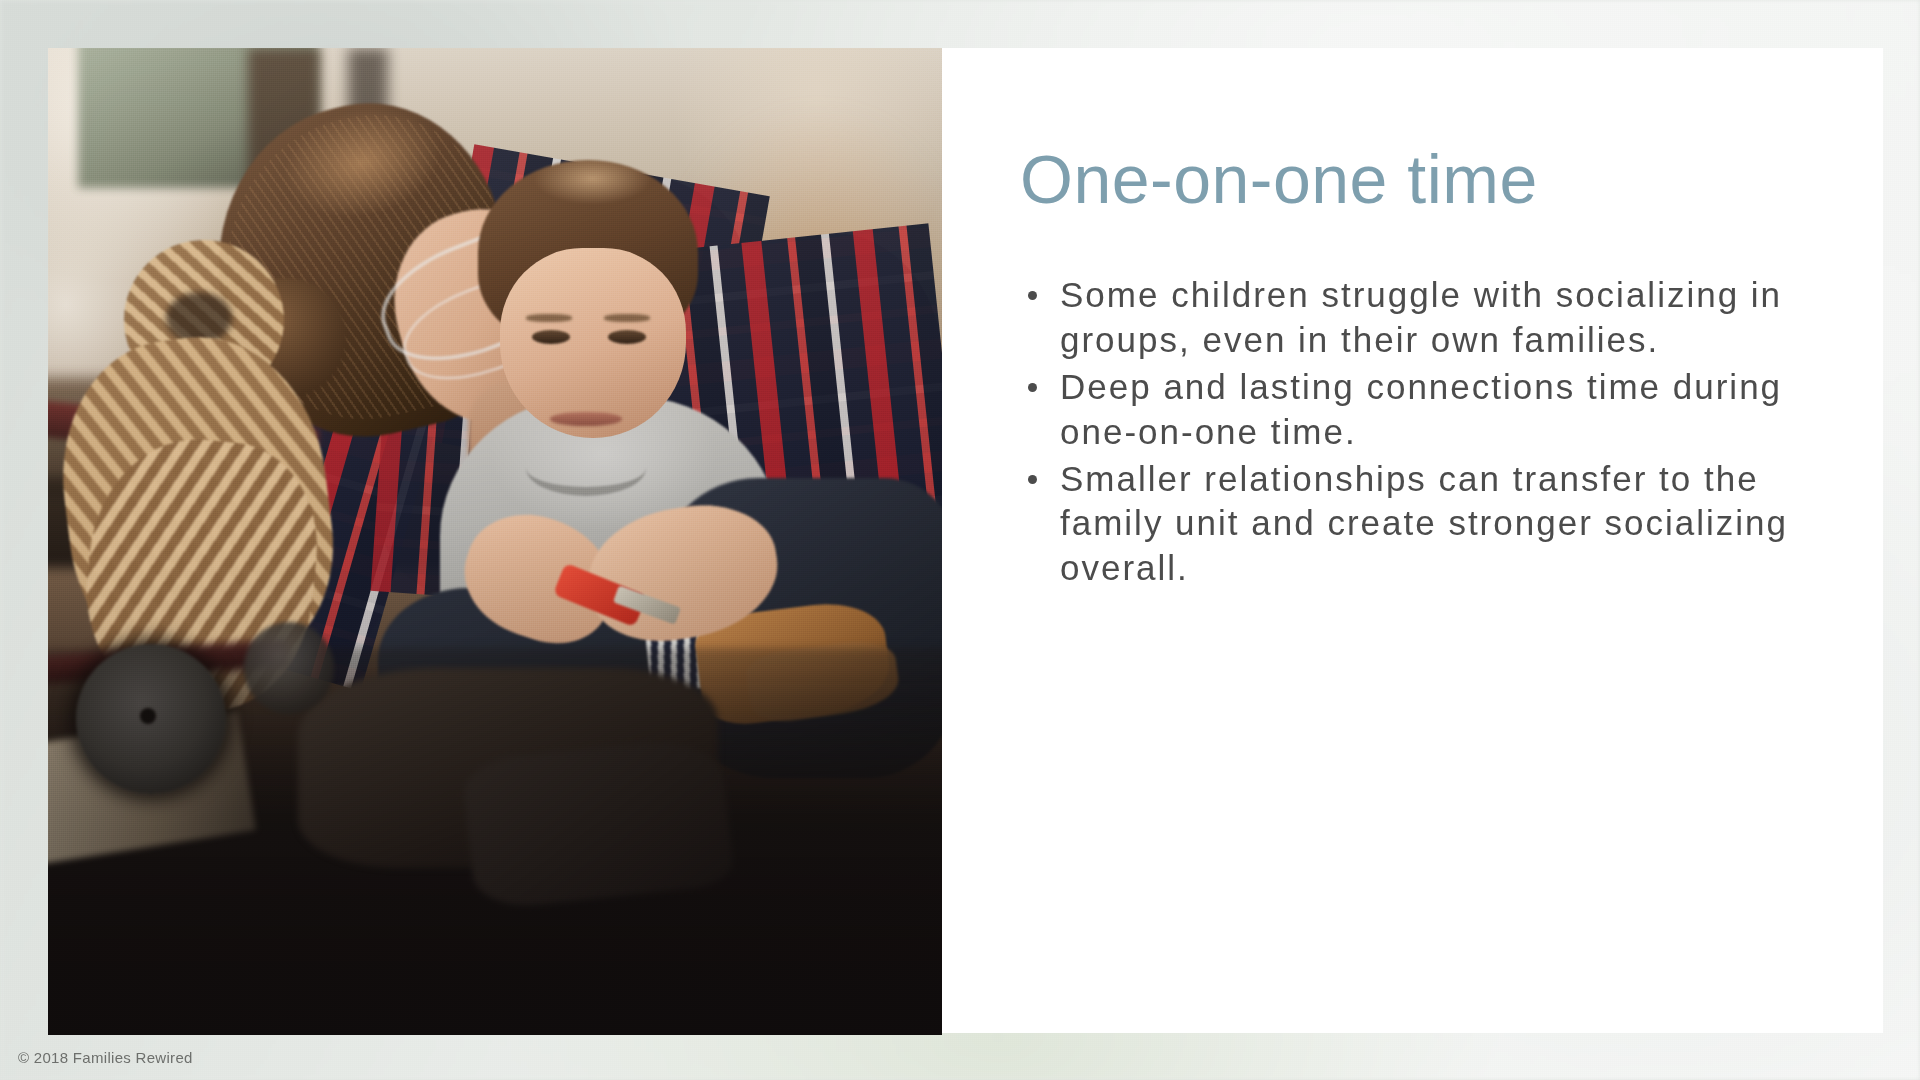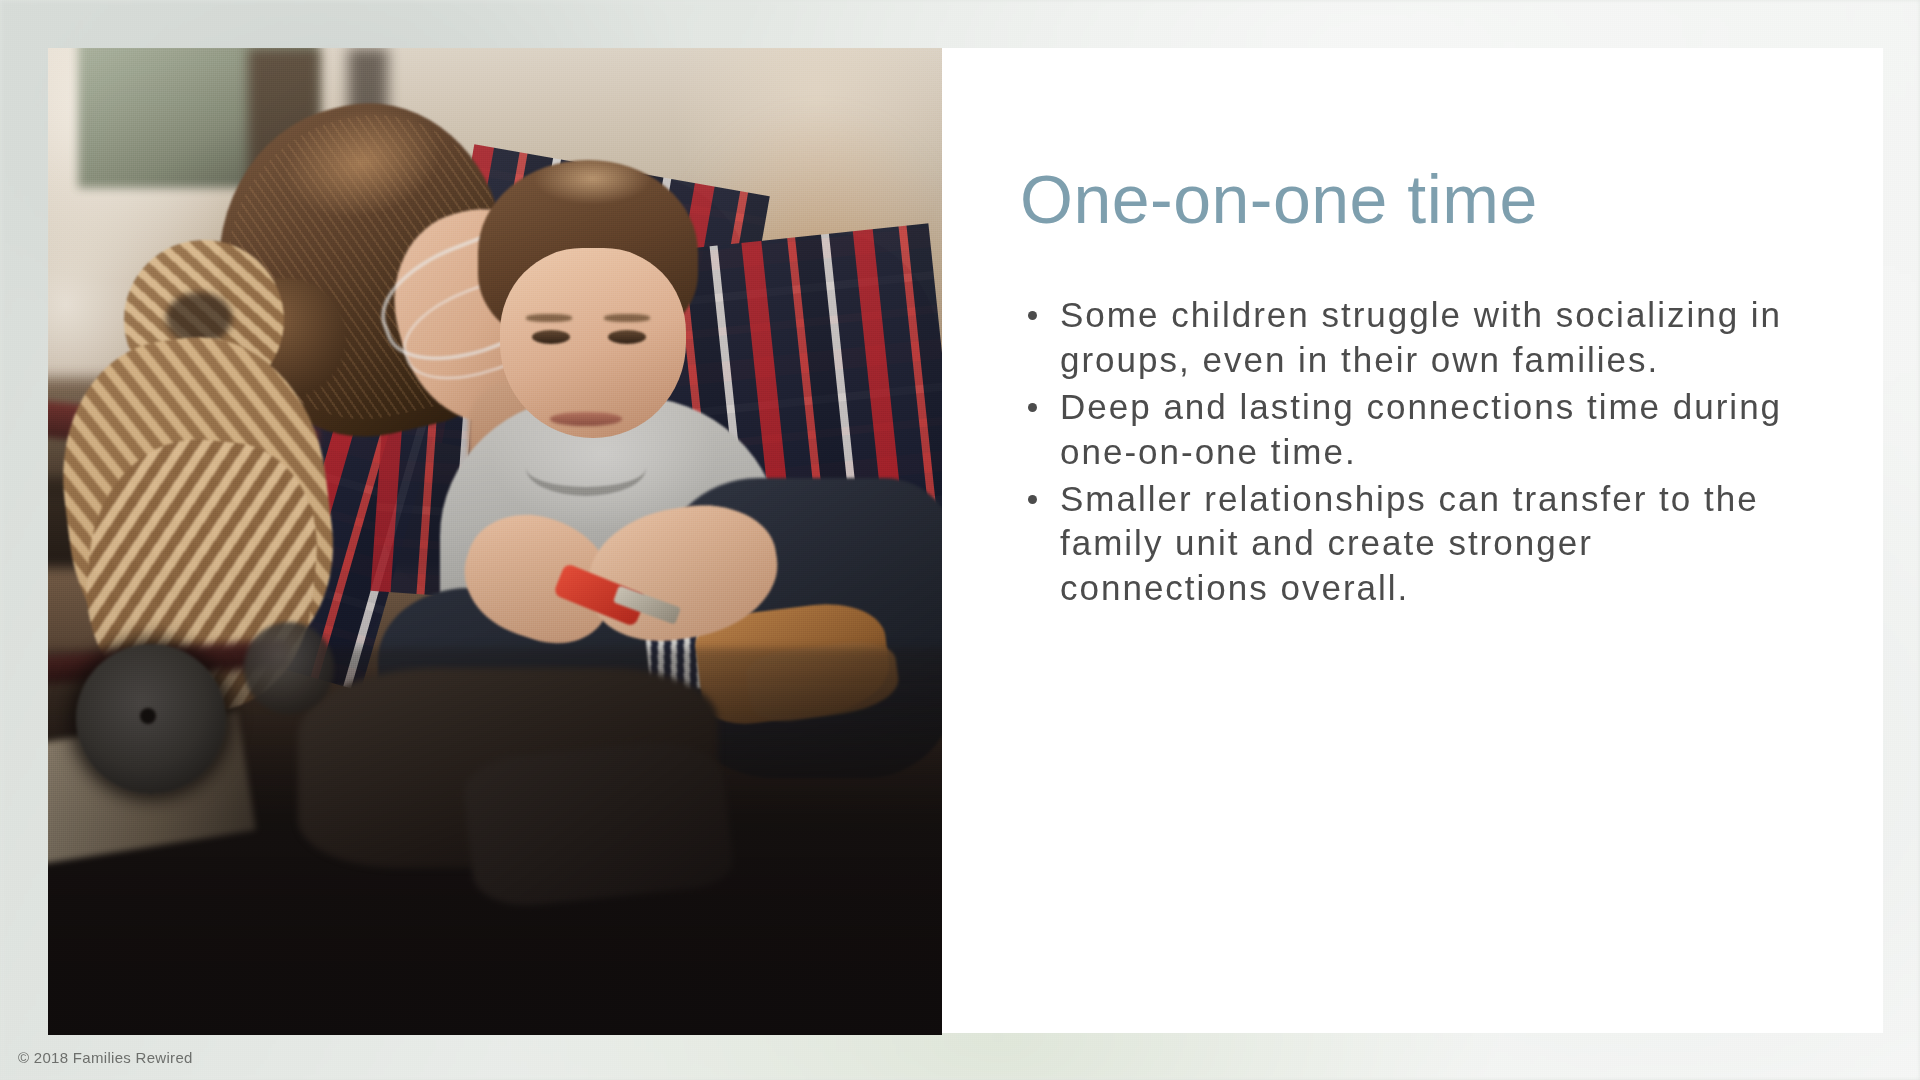"One-on-one time" .text-block { top: 116px -> 96px }
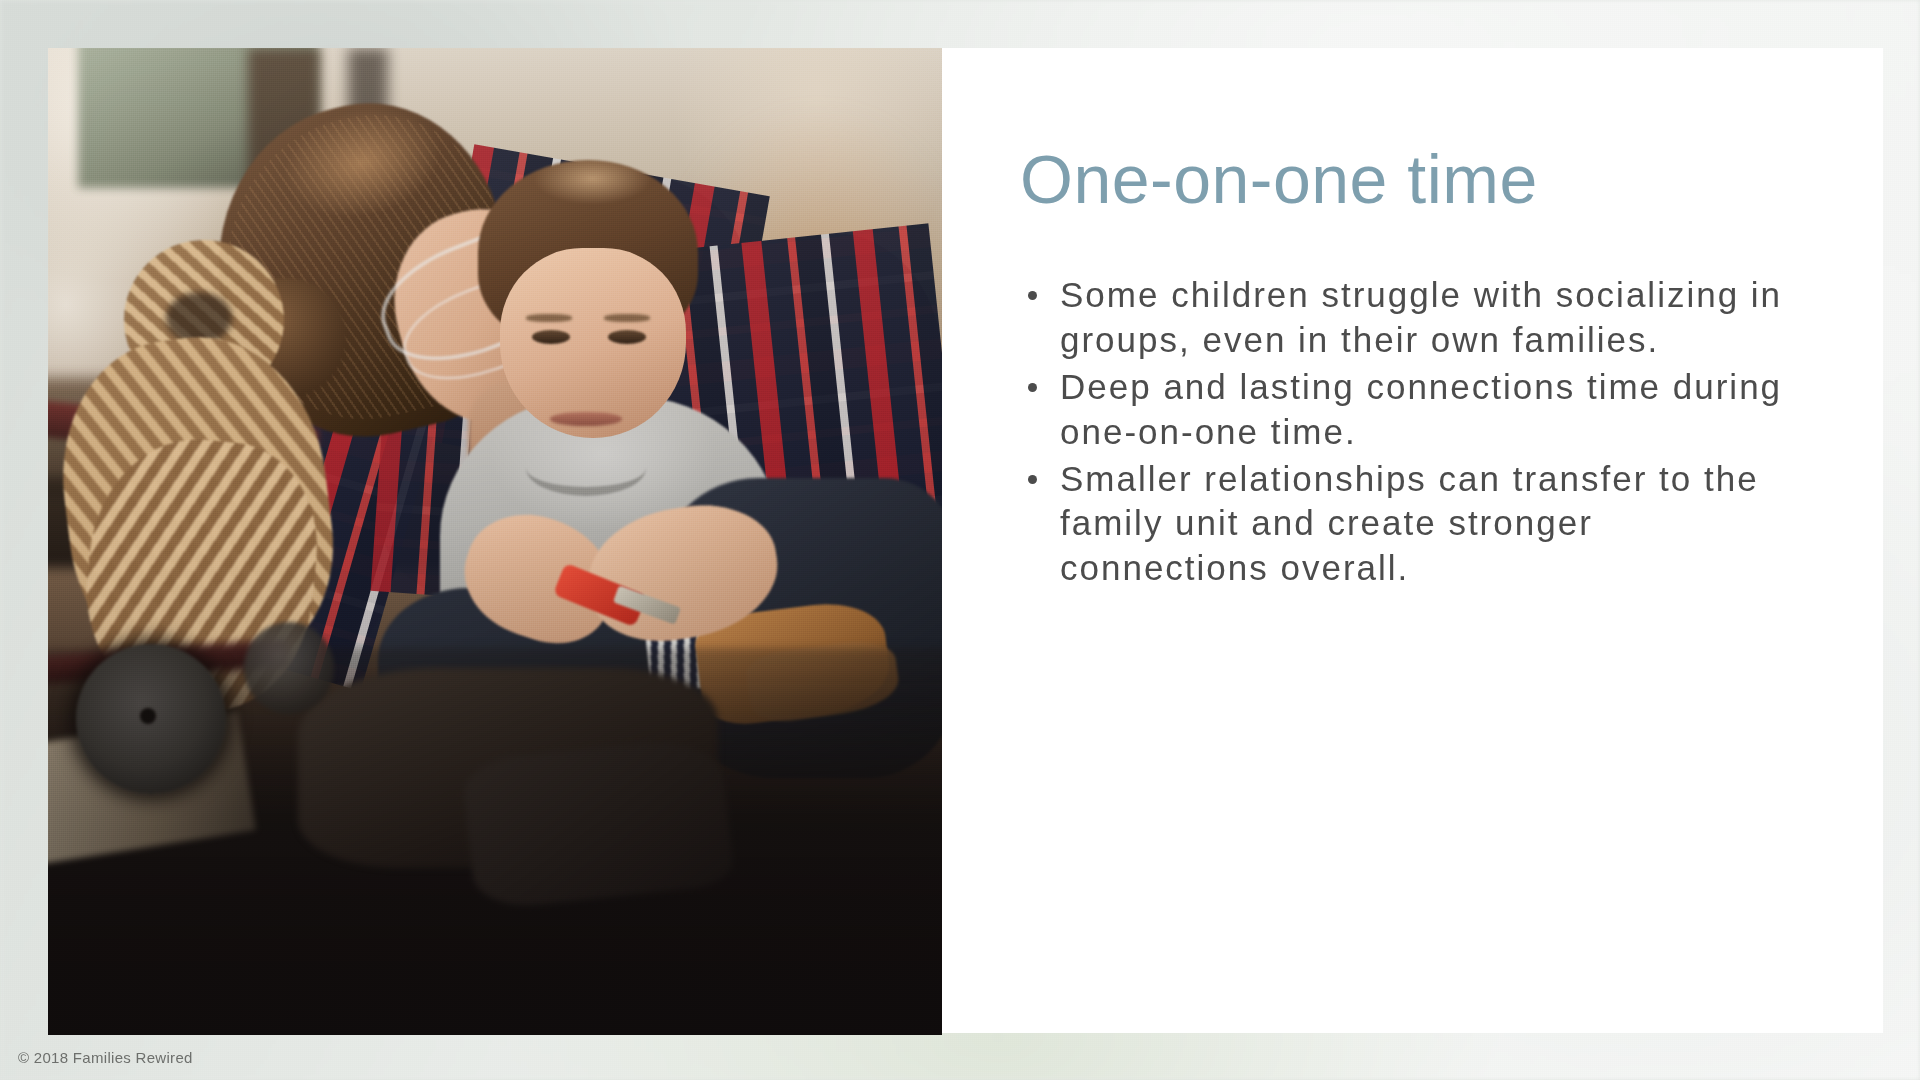"Smaller relationships can transfer to" span { text: connections -> socializing }
